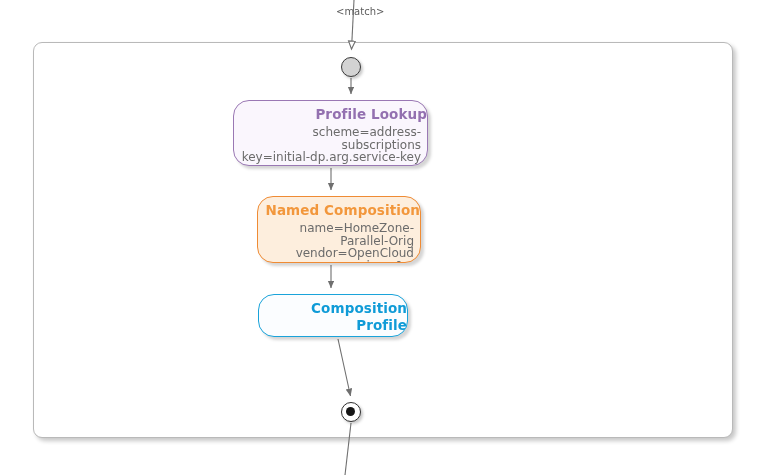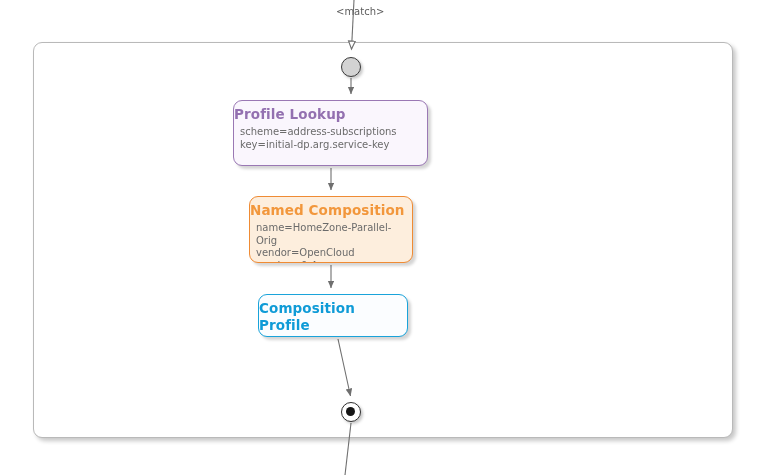"Profile Lookup" .node { border-radius: 9px -> 16px; text-align: left -> right }
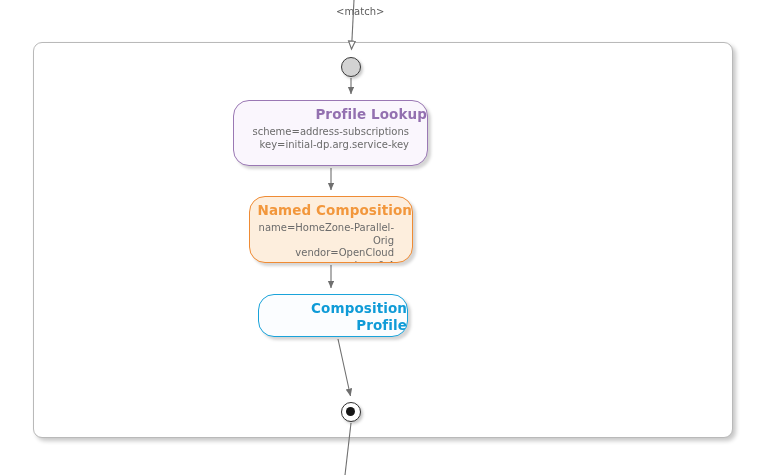"scheme=address-subscriptions" .node .body { font-size: 10px -> 12px; padding: 3px 18px 5px 6px -> 3px 6px 5px 6px }
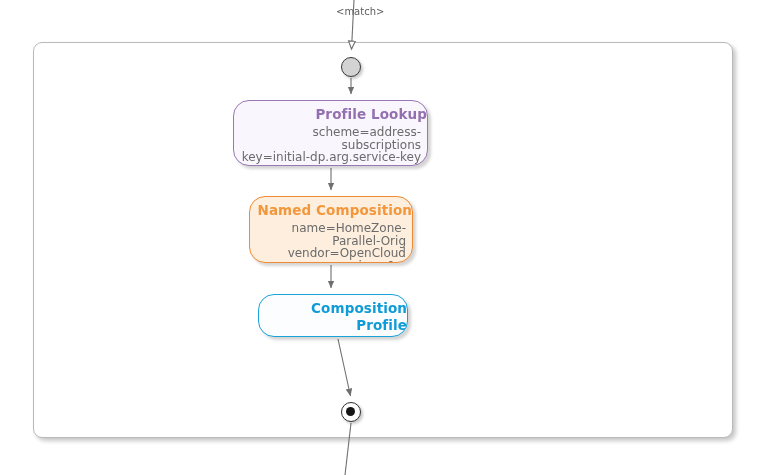"Named Composition" #node-named-composition { left: 249px -> 257px }
